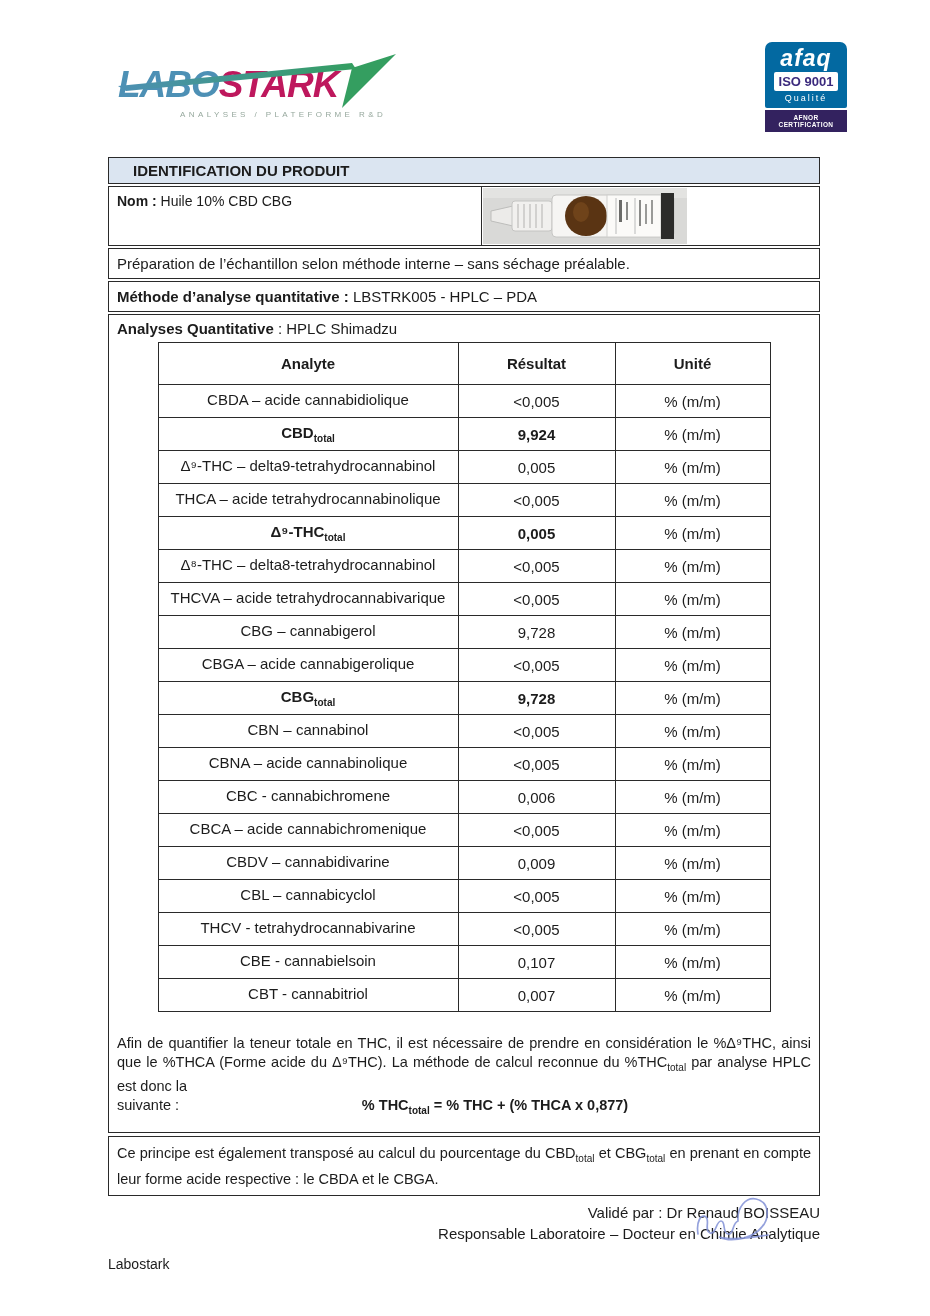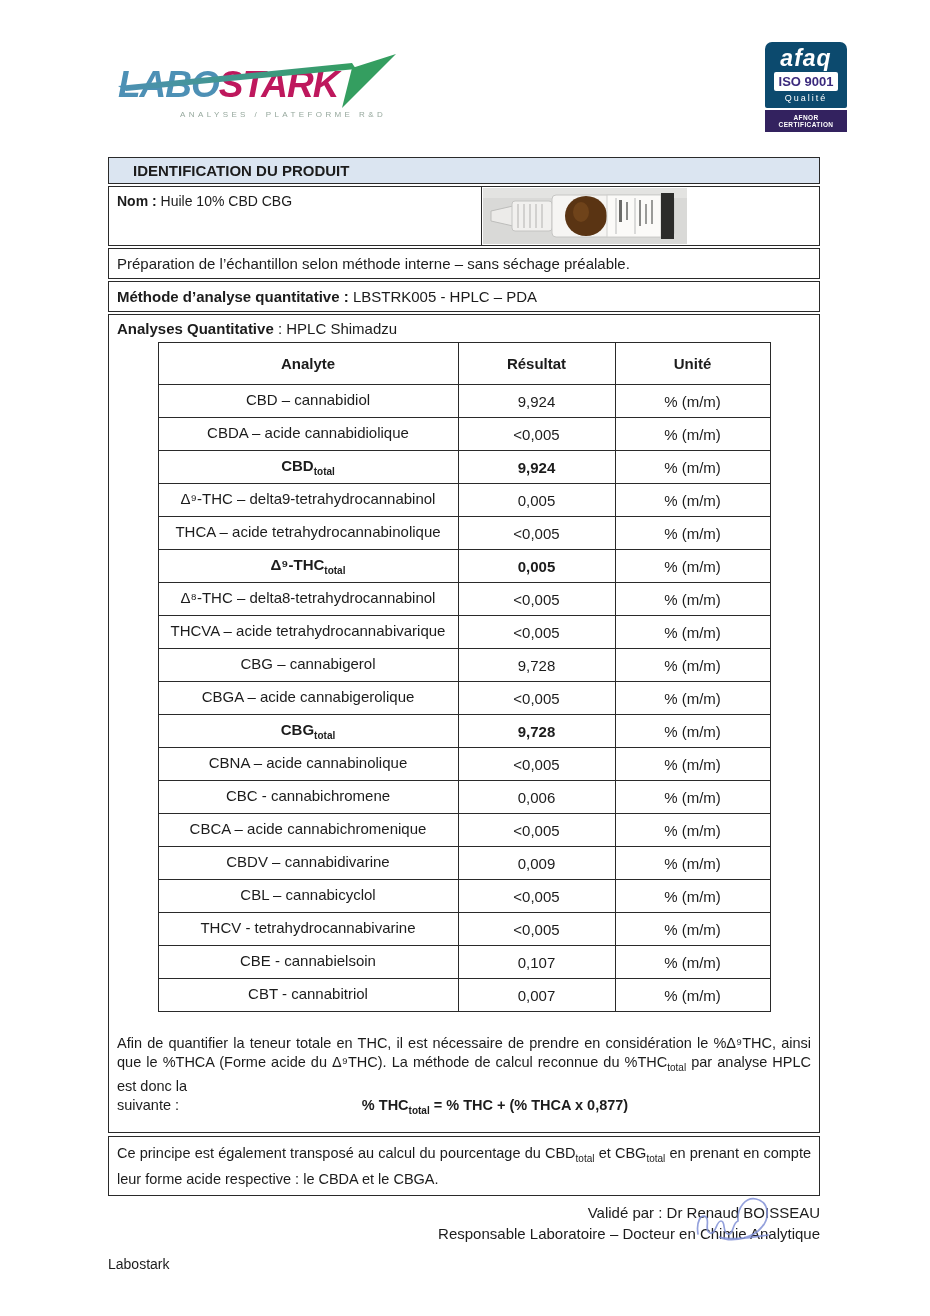"afaq" .afaq-main { background: #0c4a6e -> #0369a1 }
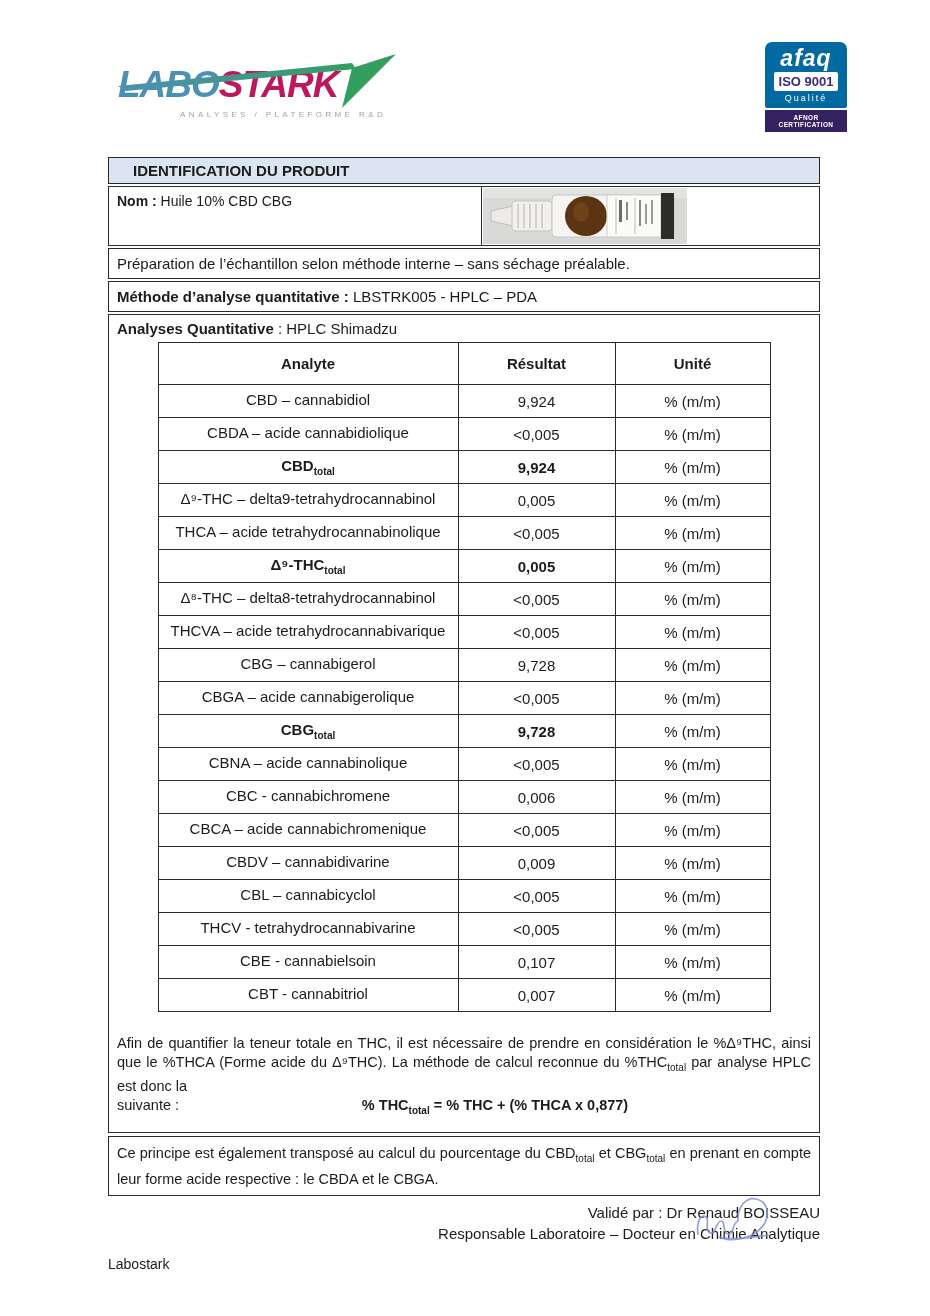"CBD – cannabidiol" tr { html: <tr> <td><span>CBD – cannabidiol</span><sub></sub></td> <td><span>9,924</span></td> <td><span>% (m/m)</span></td> </tr> -> none }
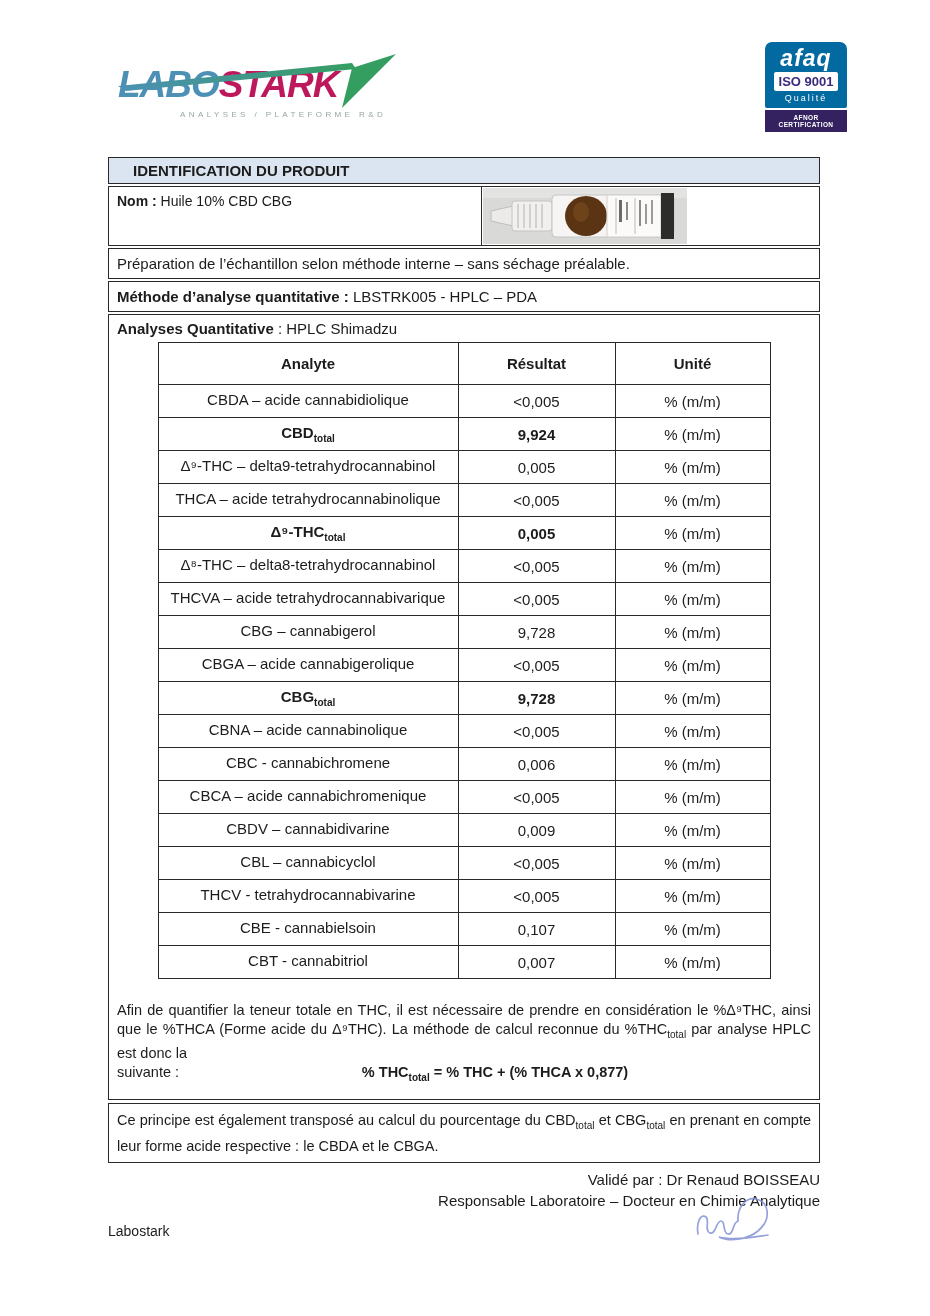"CBN – cannabinol" tr { html: none -> <tr> <td><span>CBN – cannabinol</span><sub></sub></td> <td><span>&lt;0,005</span></td> <td><span>% (m/m)</span></td> </tr> }
